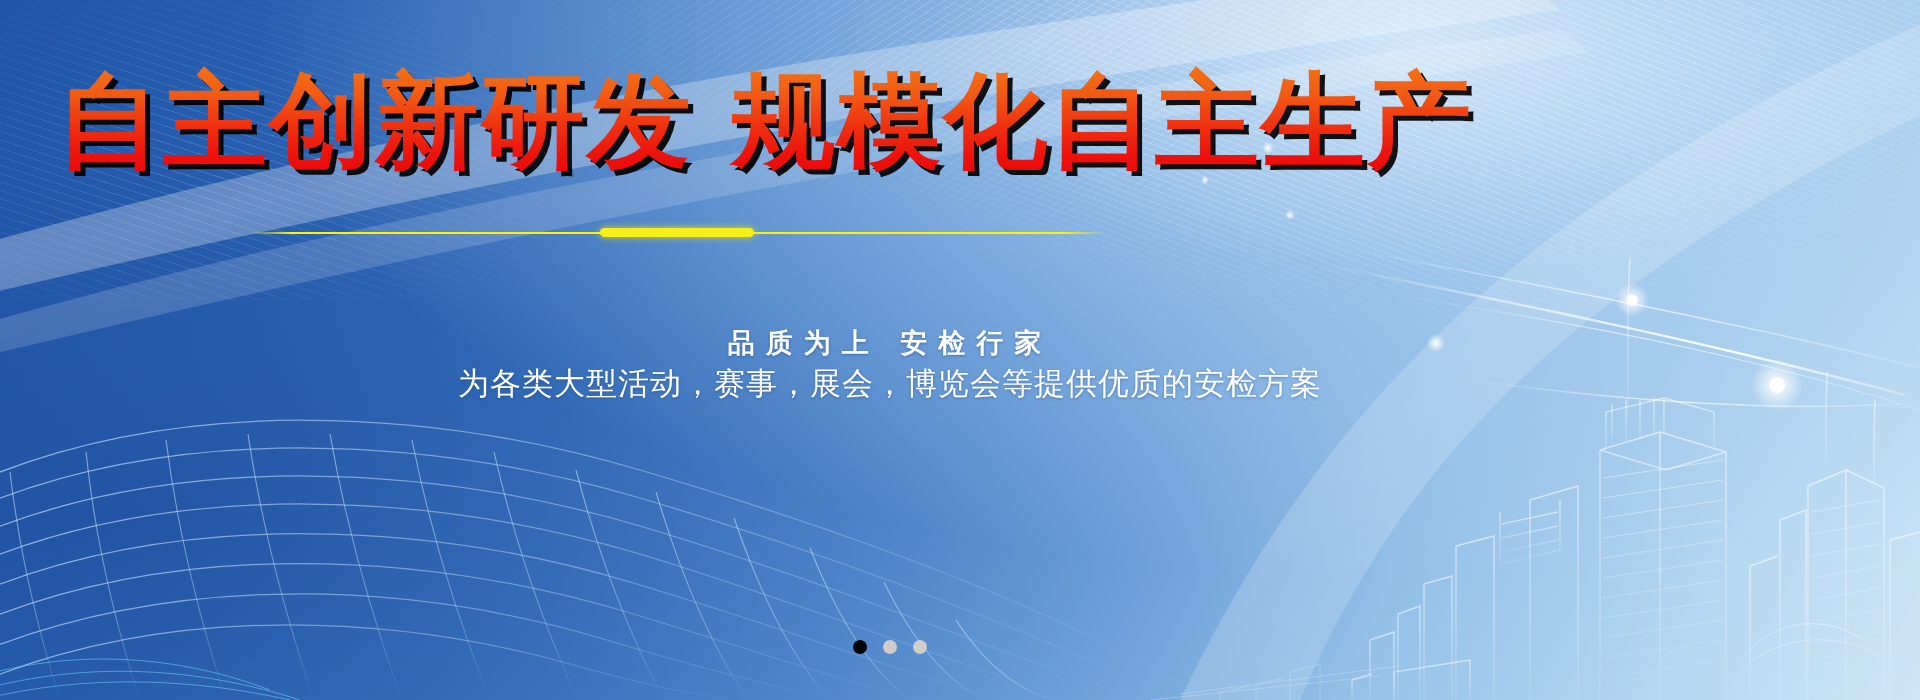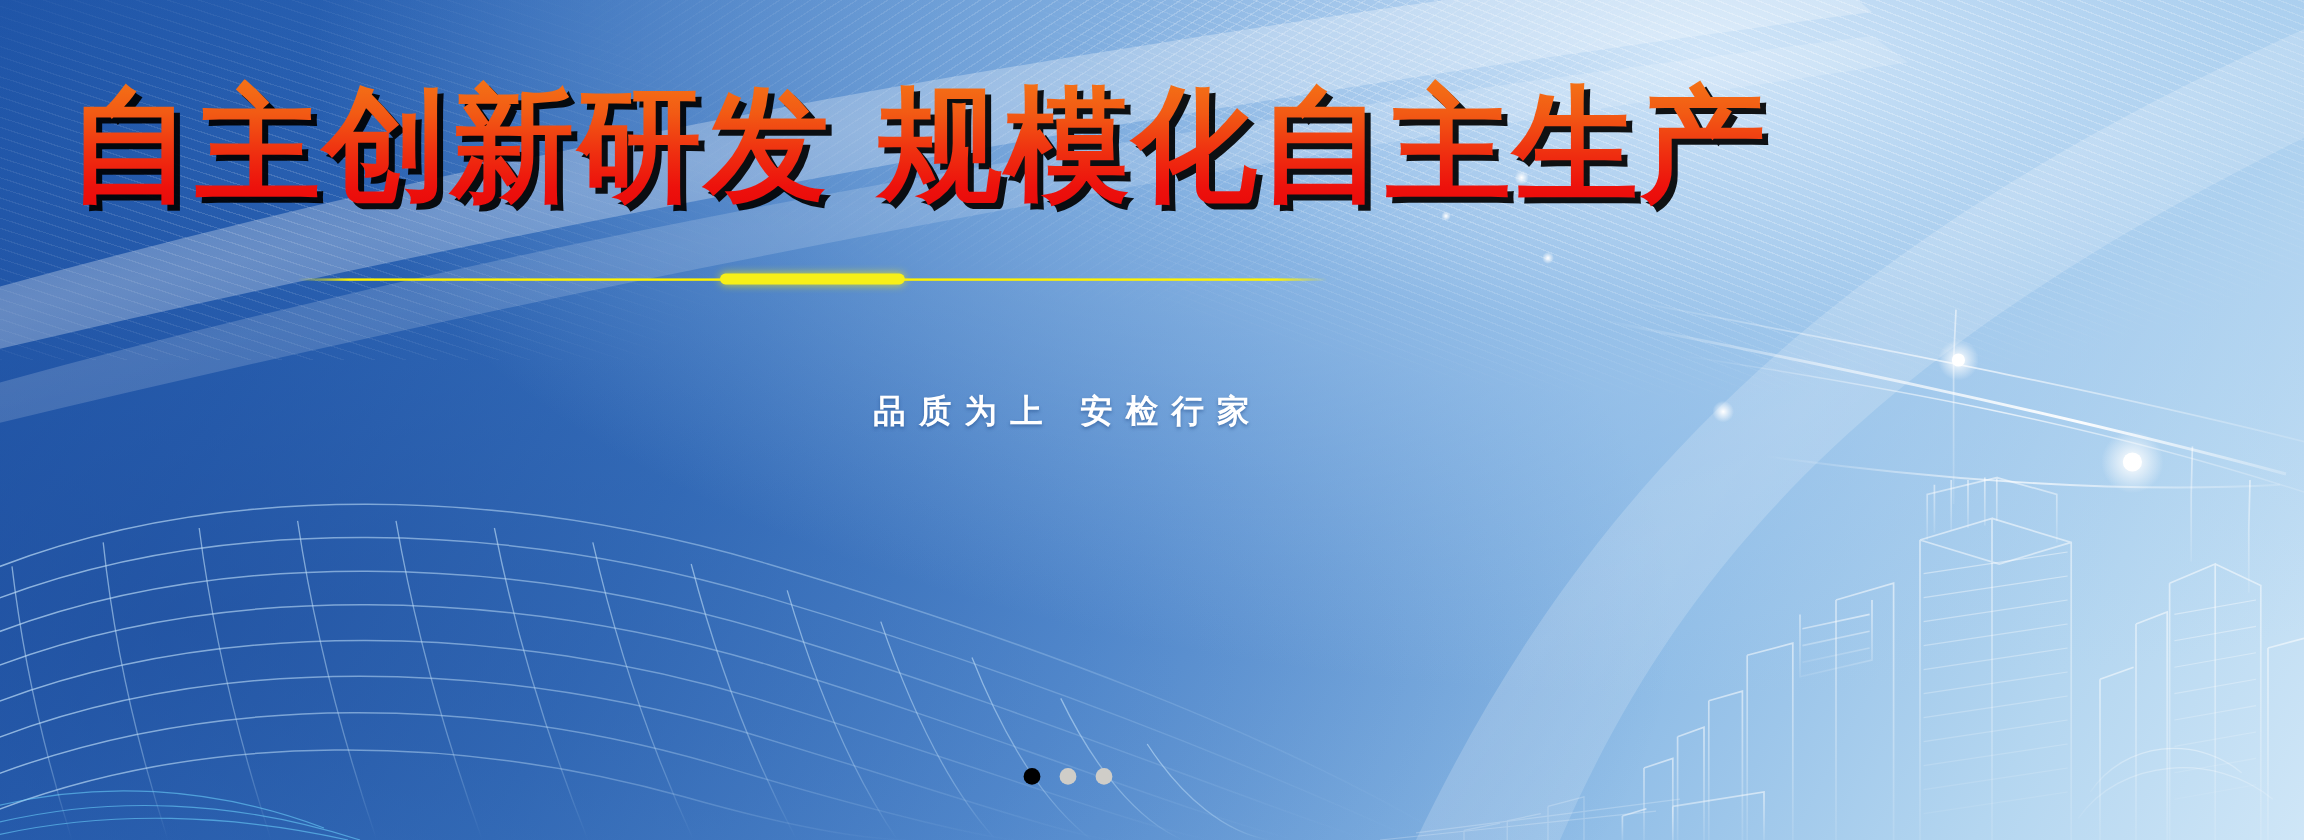"为各类大型活动，赛事，展会，博览会等提供优质的安检方案" div.sub2 { html: none -> <div>为各类大型活动，赛事，展会，博览会等提供优质的安检方案</div> }
